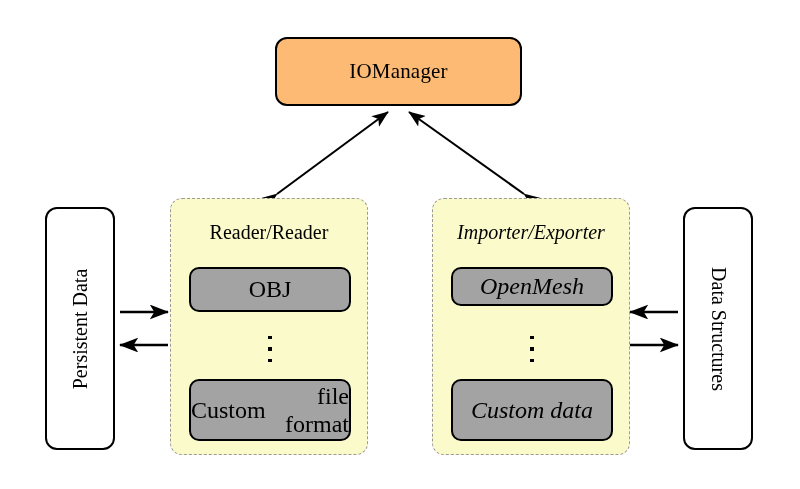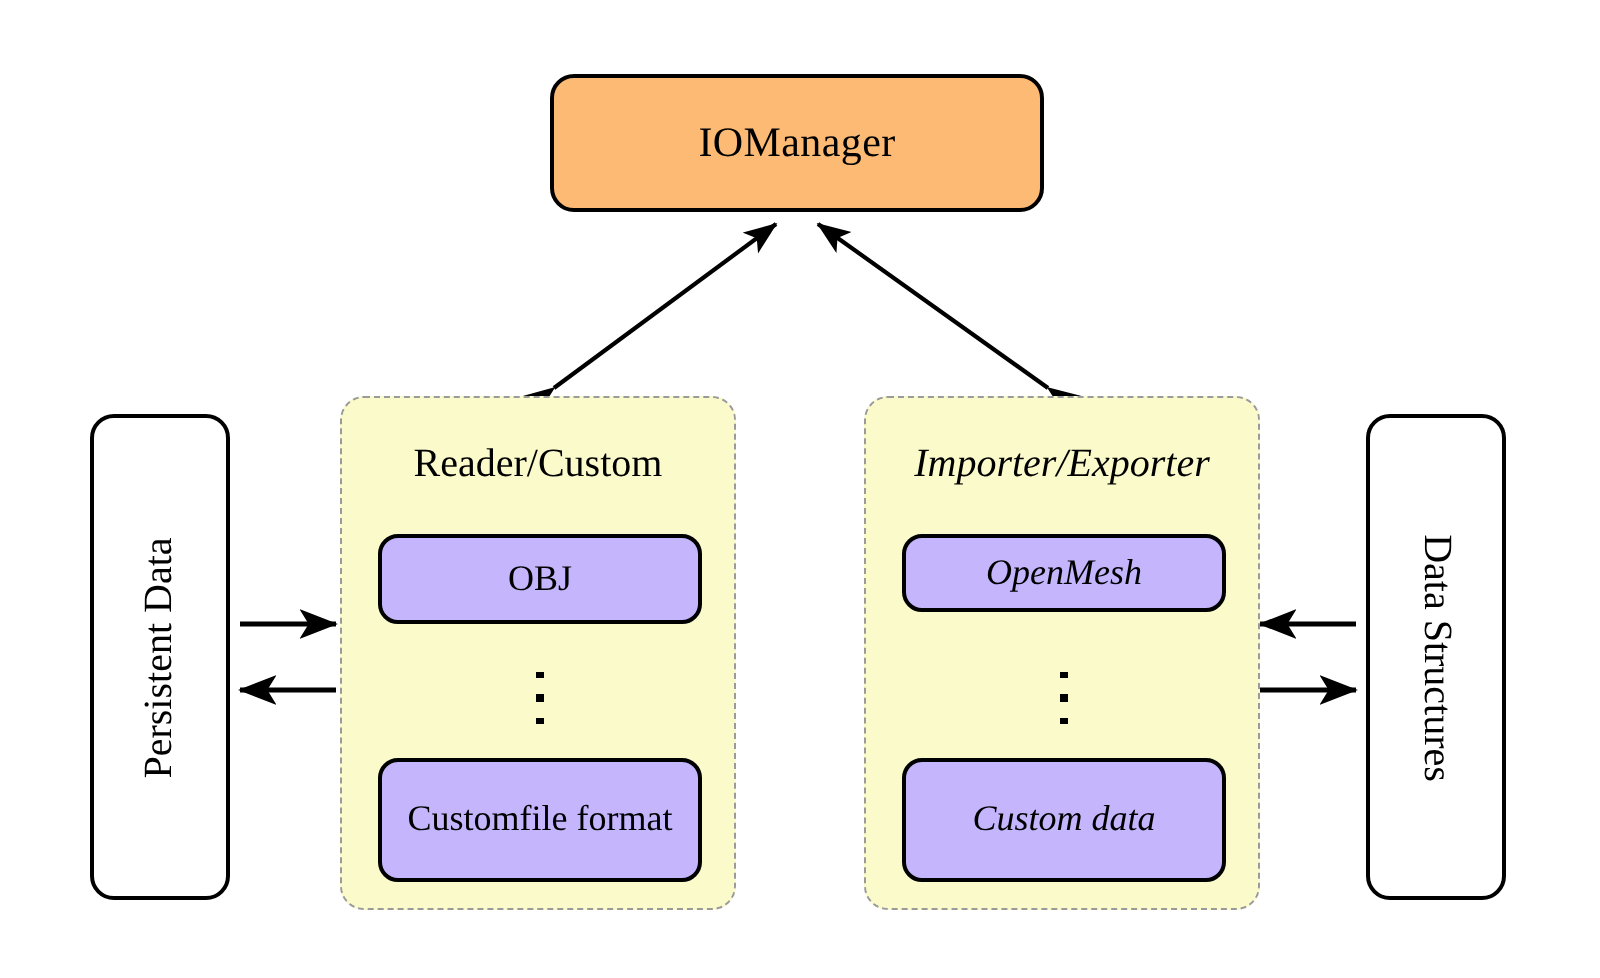"Reader/Custom" div.group-title { text: Reader/Custom -> Reader/Reader }
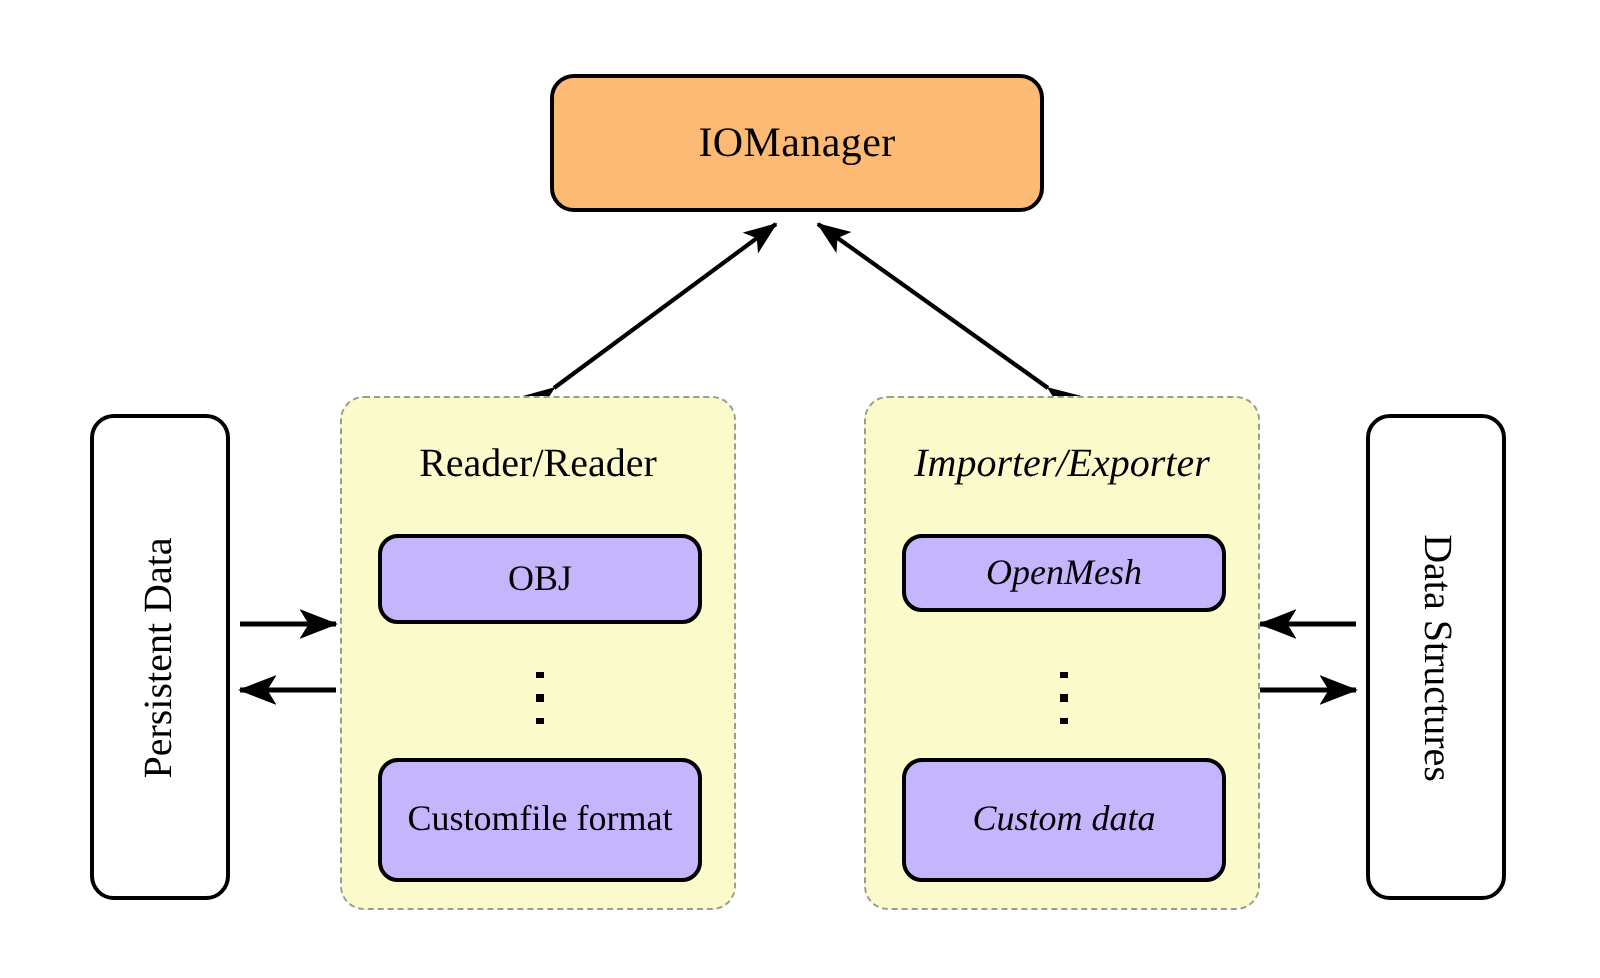"OBJ" .inner-box { background: #c4b5fd -> #a3a3a3; font-size: 18px -> 24px; text-align: left -> right }
